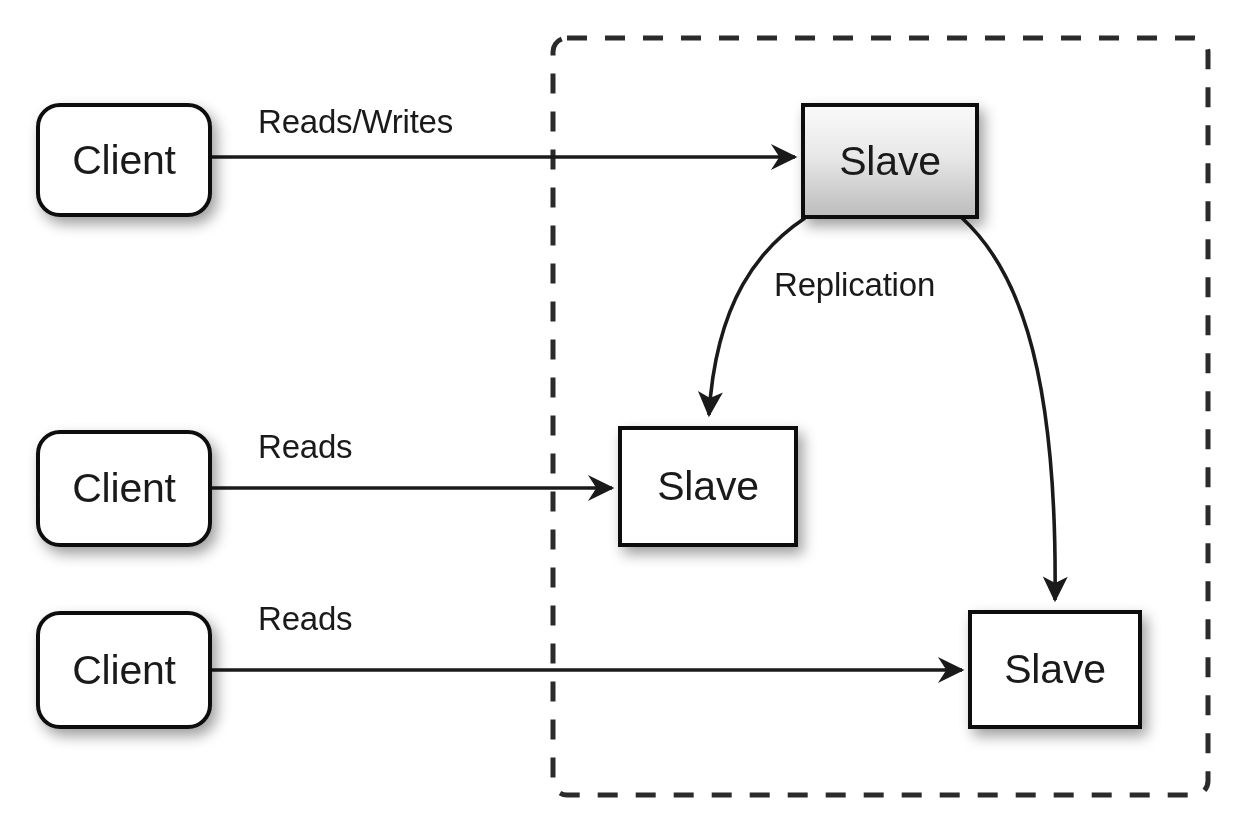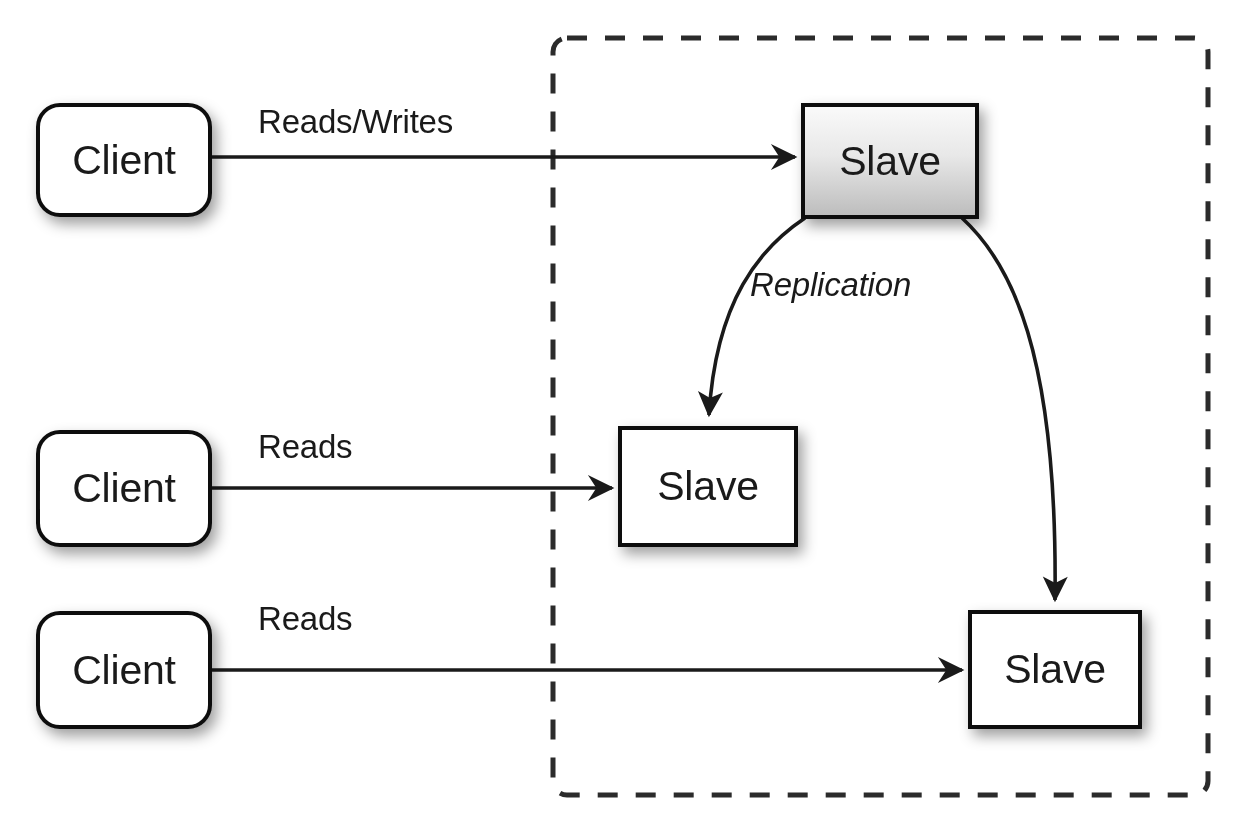"Replication" div.edge-label { font-style: italic -> none; left: 750px -> 774px }
